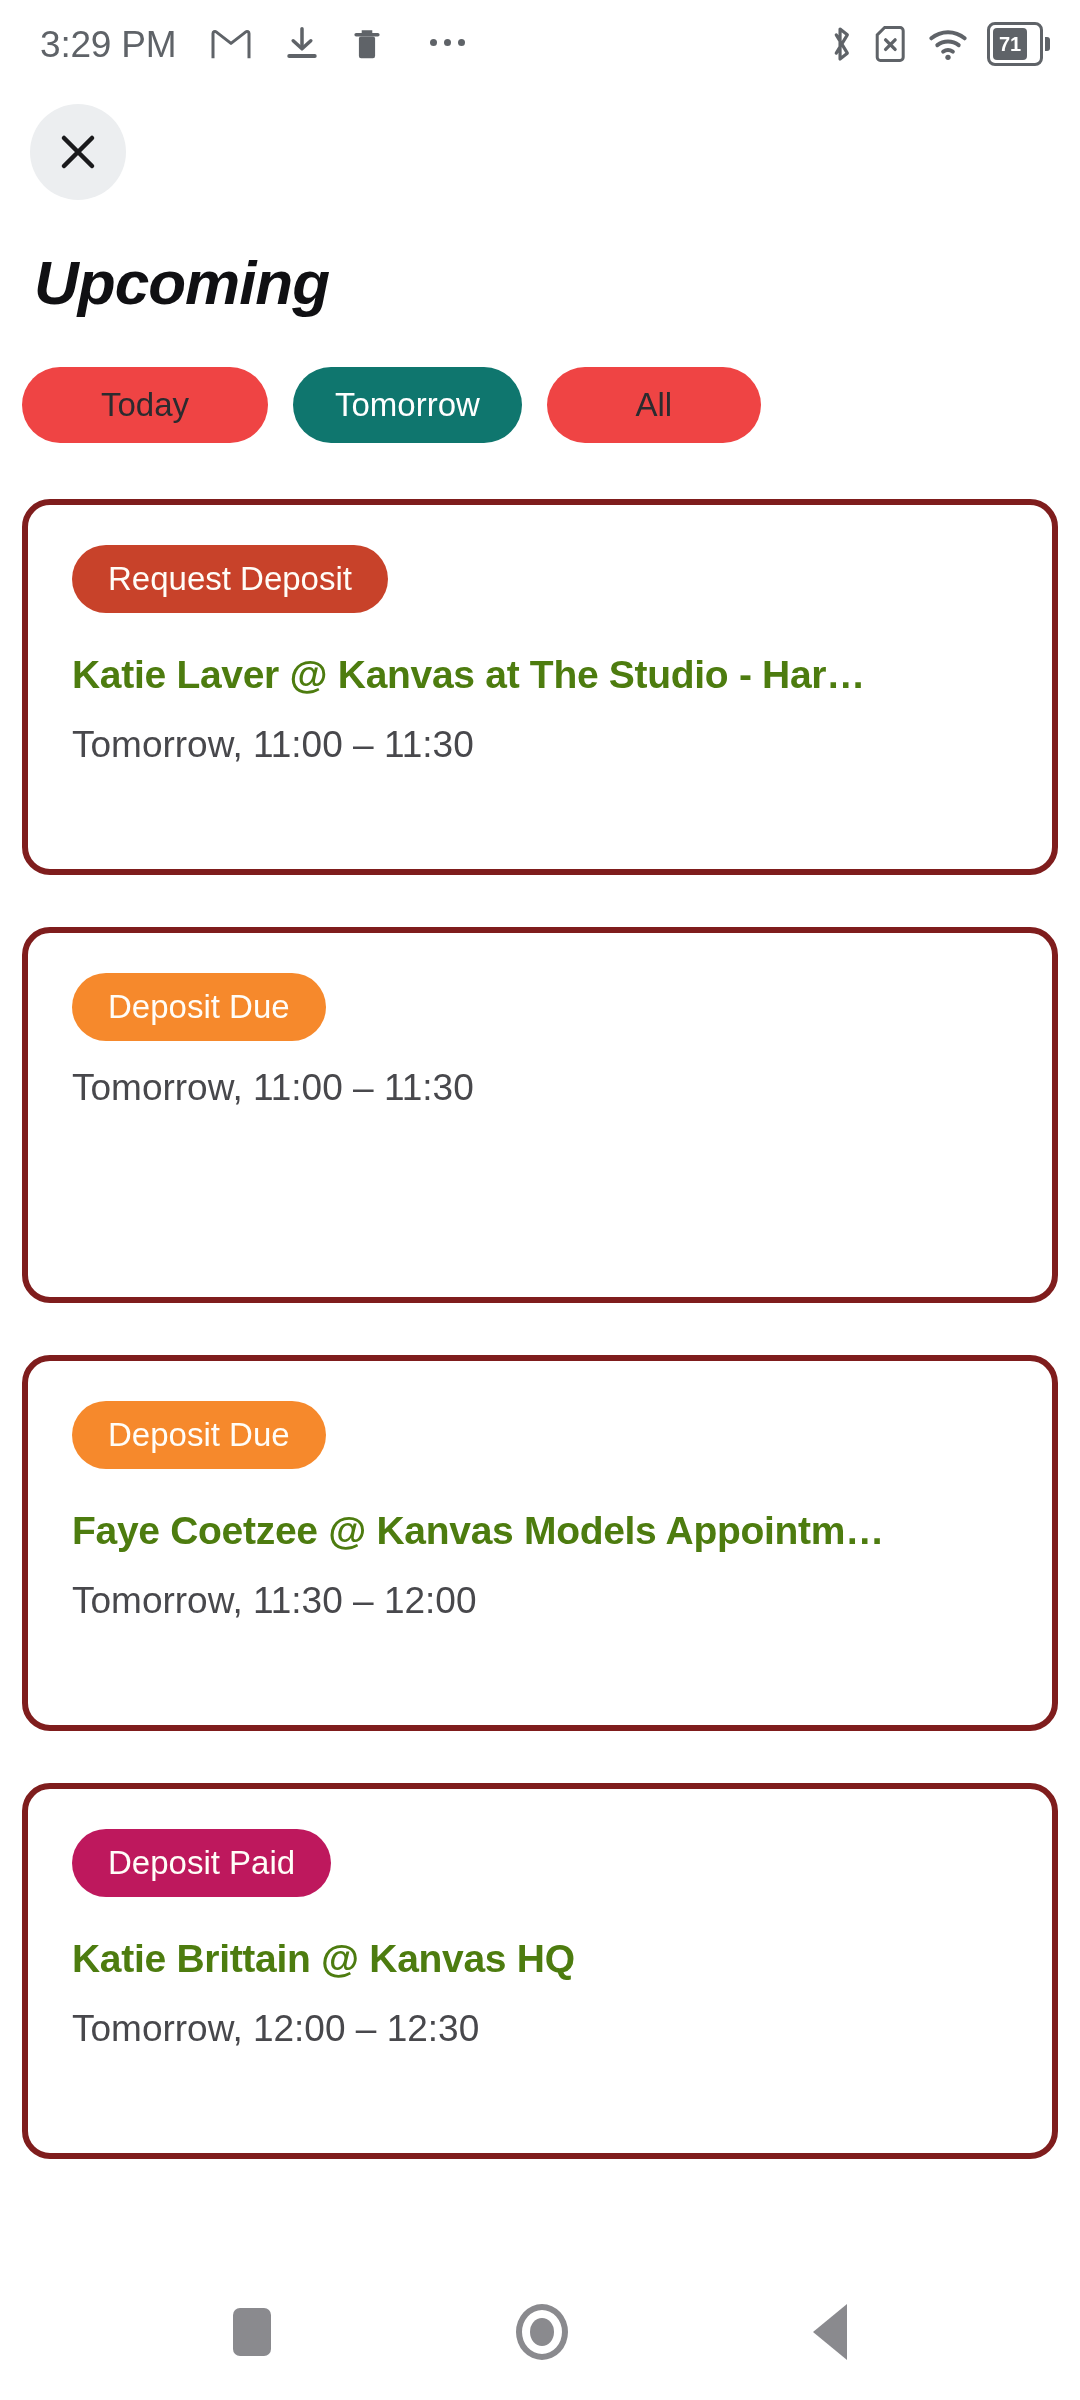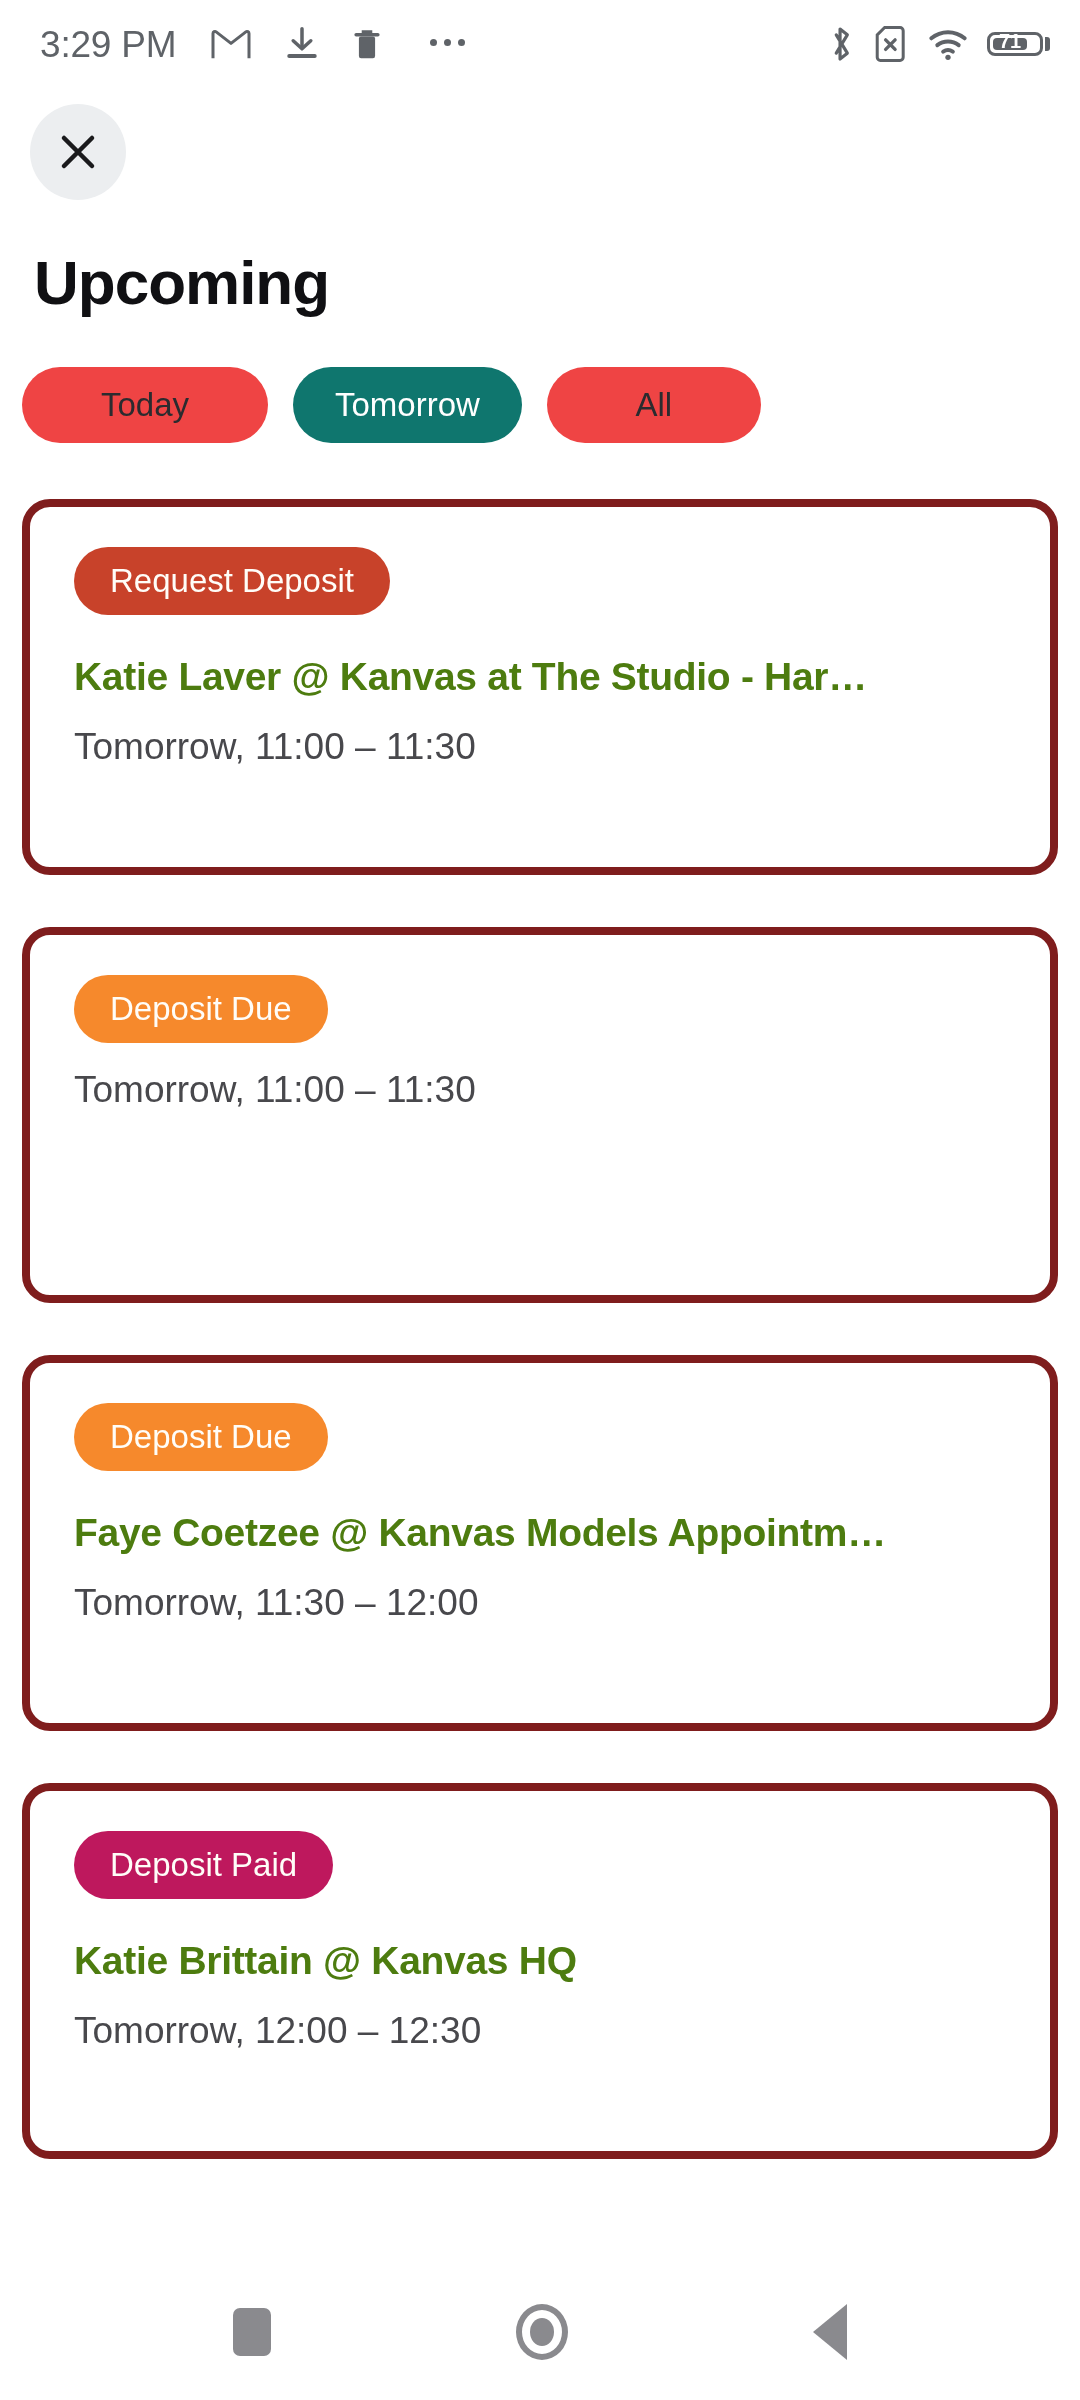"71" span { align-items: flex-end -> center; height: 24px -> 44px }
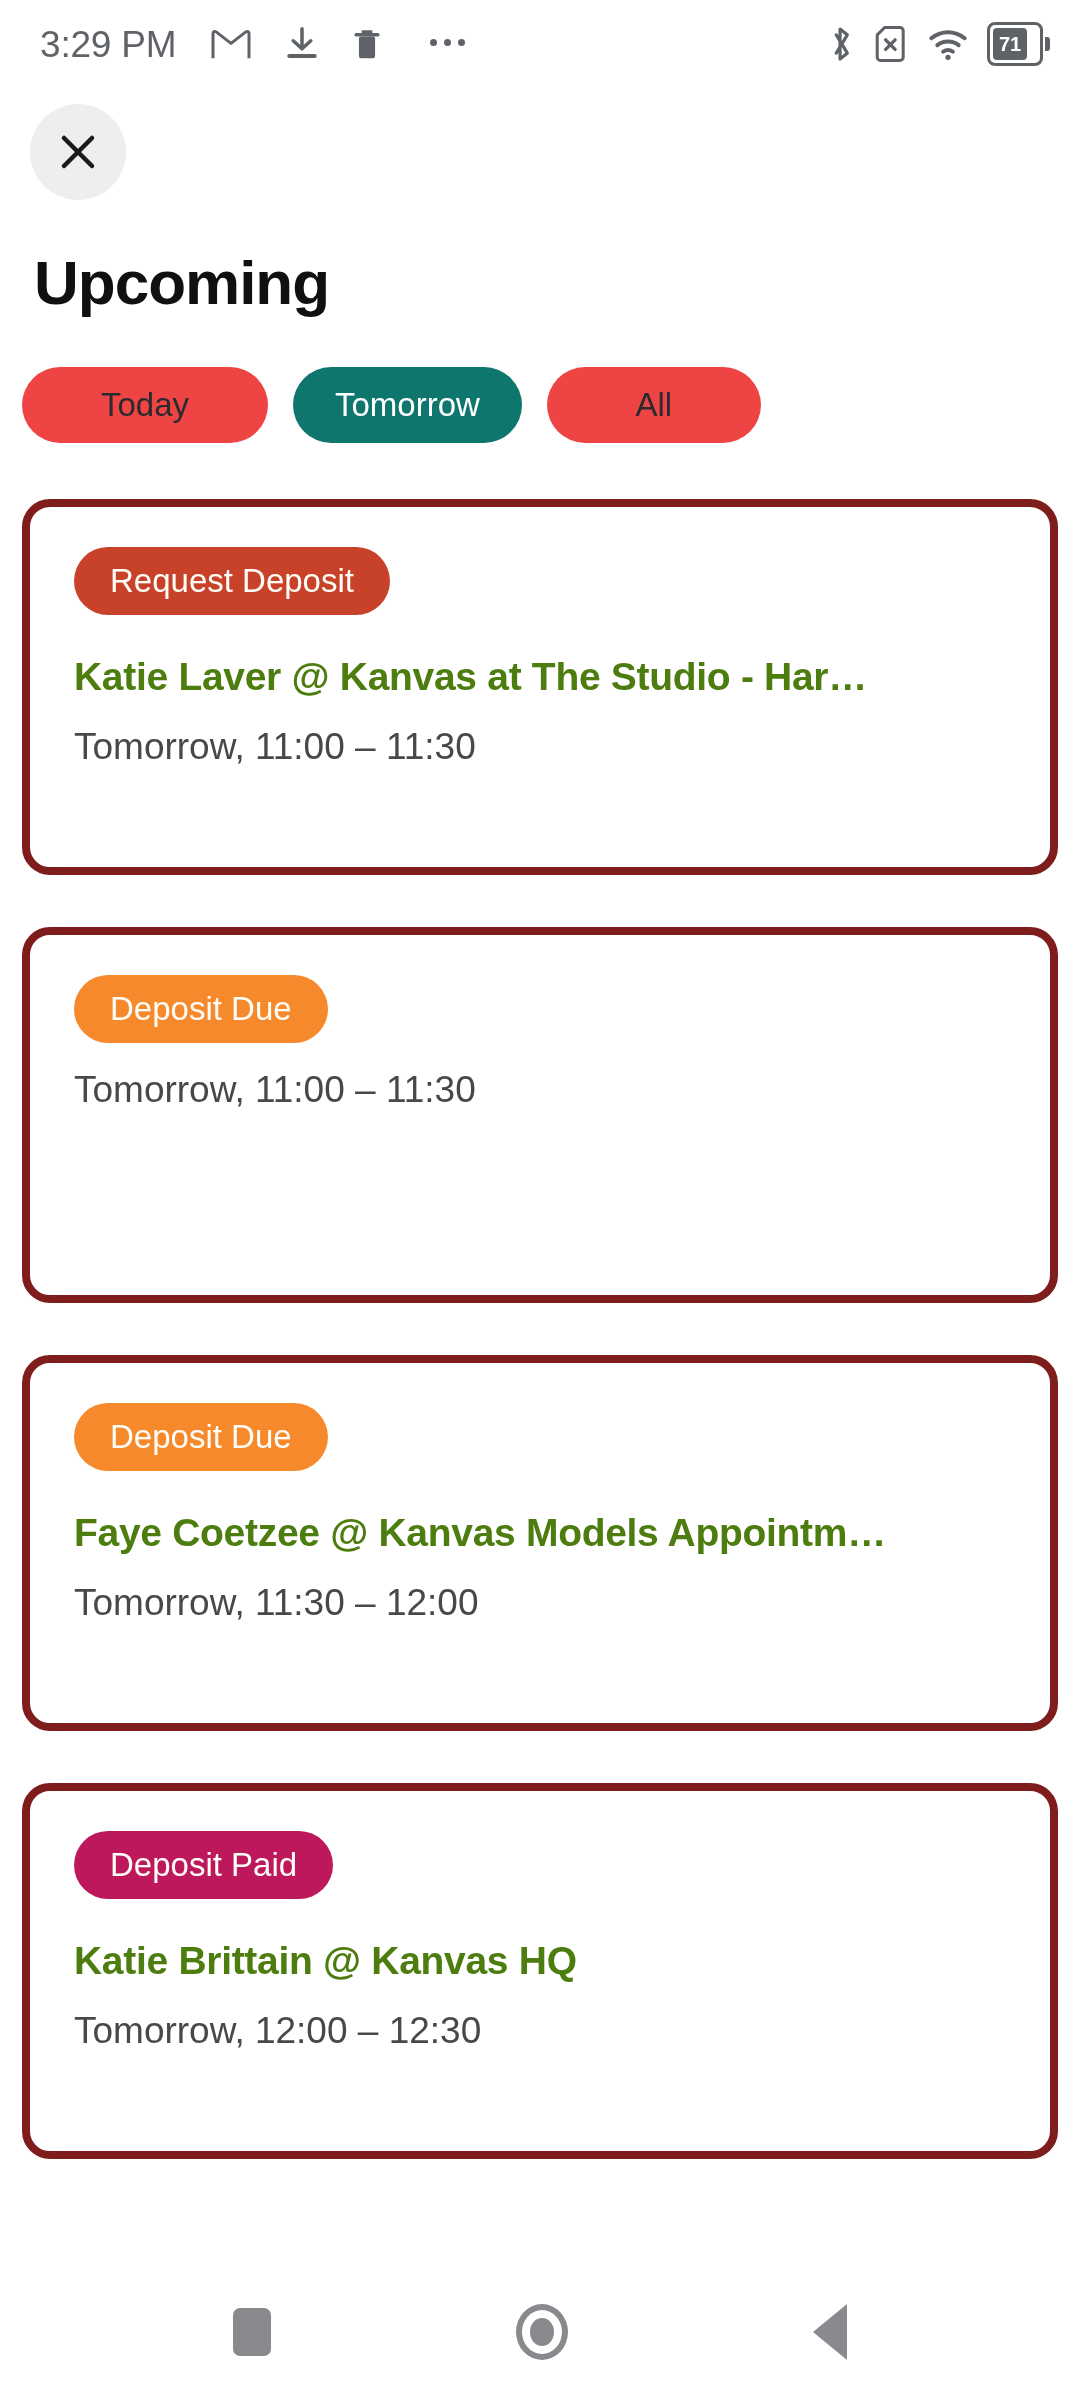"Upcoming" .header { font-style: none -> italic }
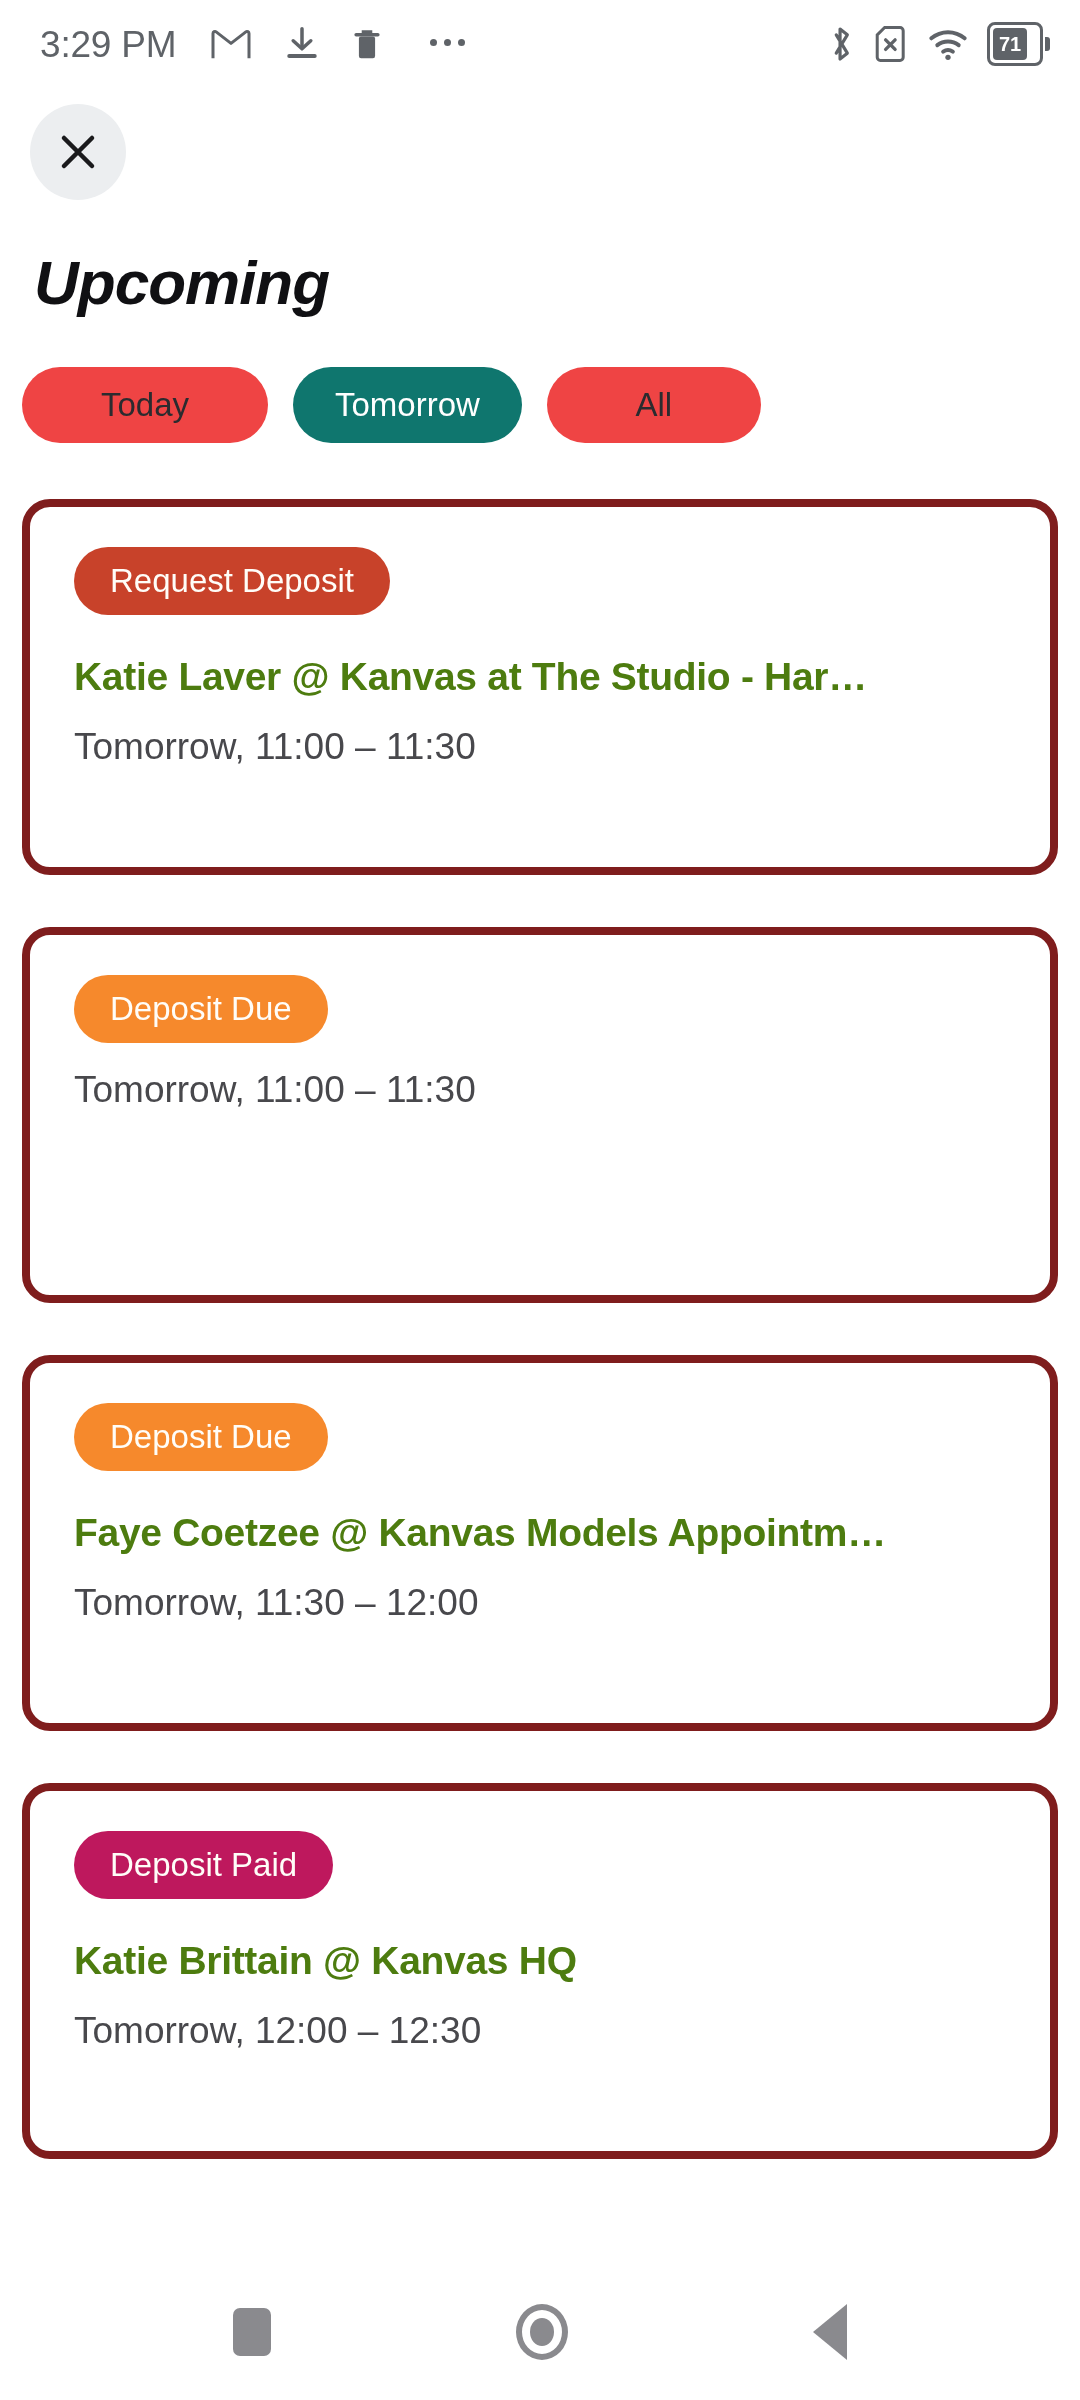"Request Deposit" .card { border: 8px solid #7f1d1d -> 6px solid #7f1d1d }
